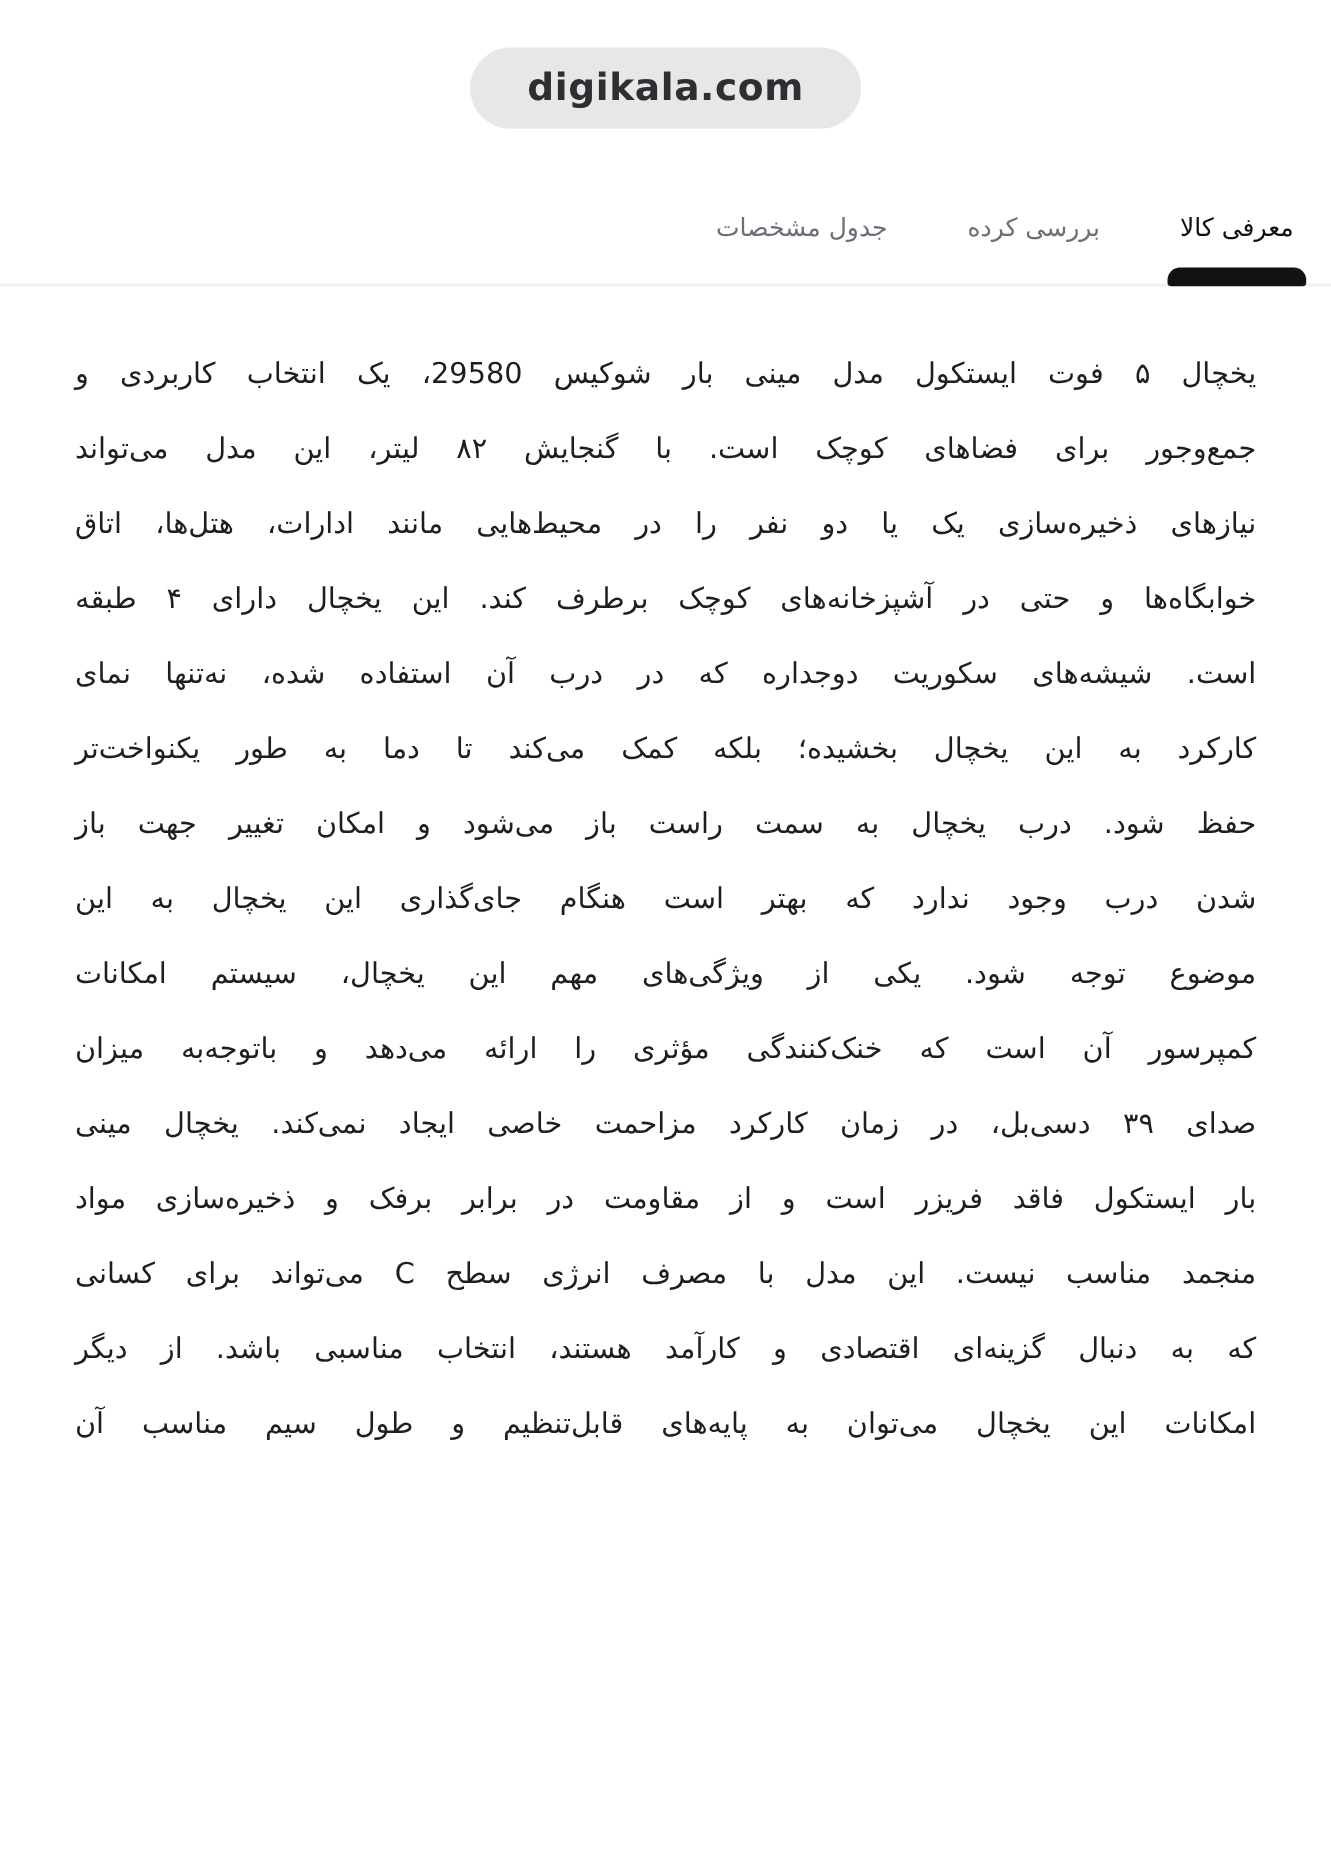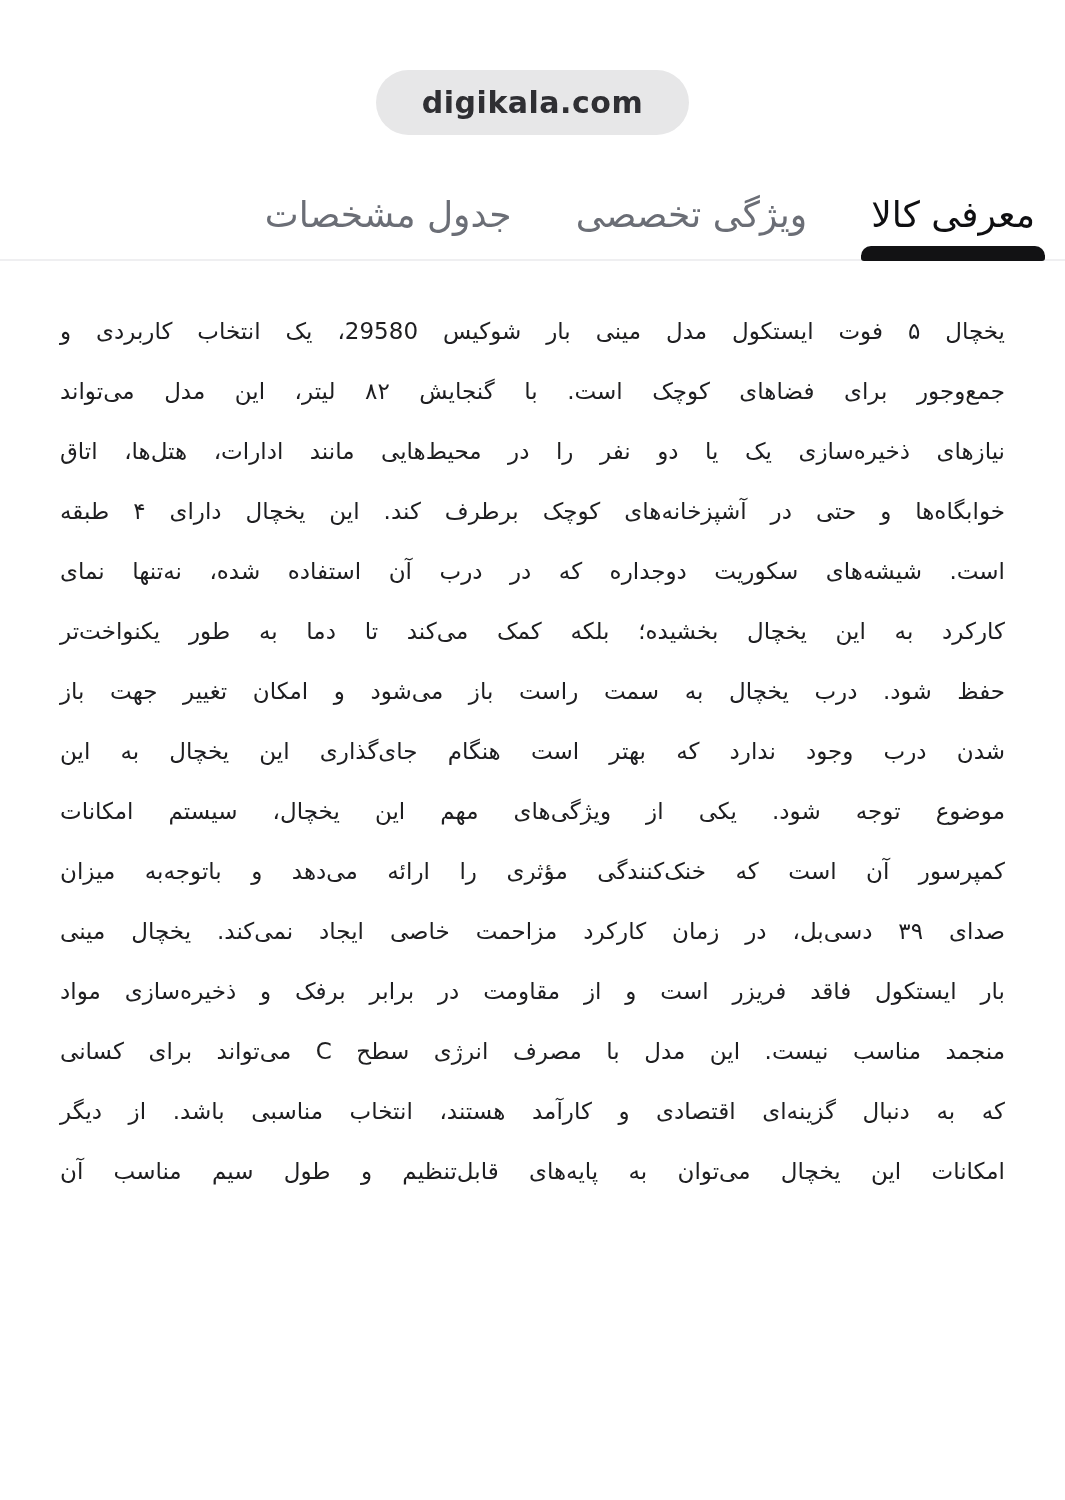"digikala.com" .pill { margin-top: 32px -> none }
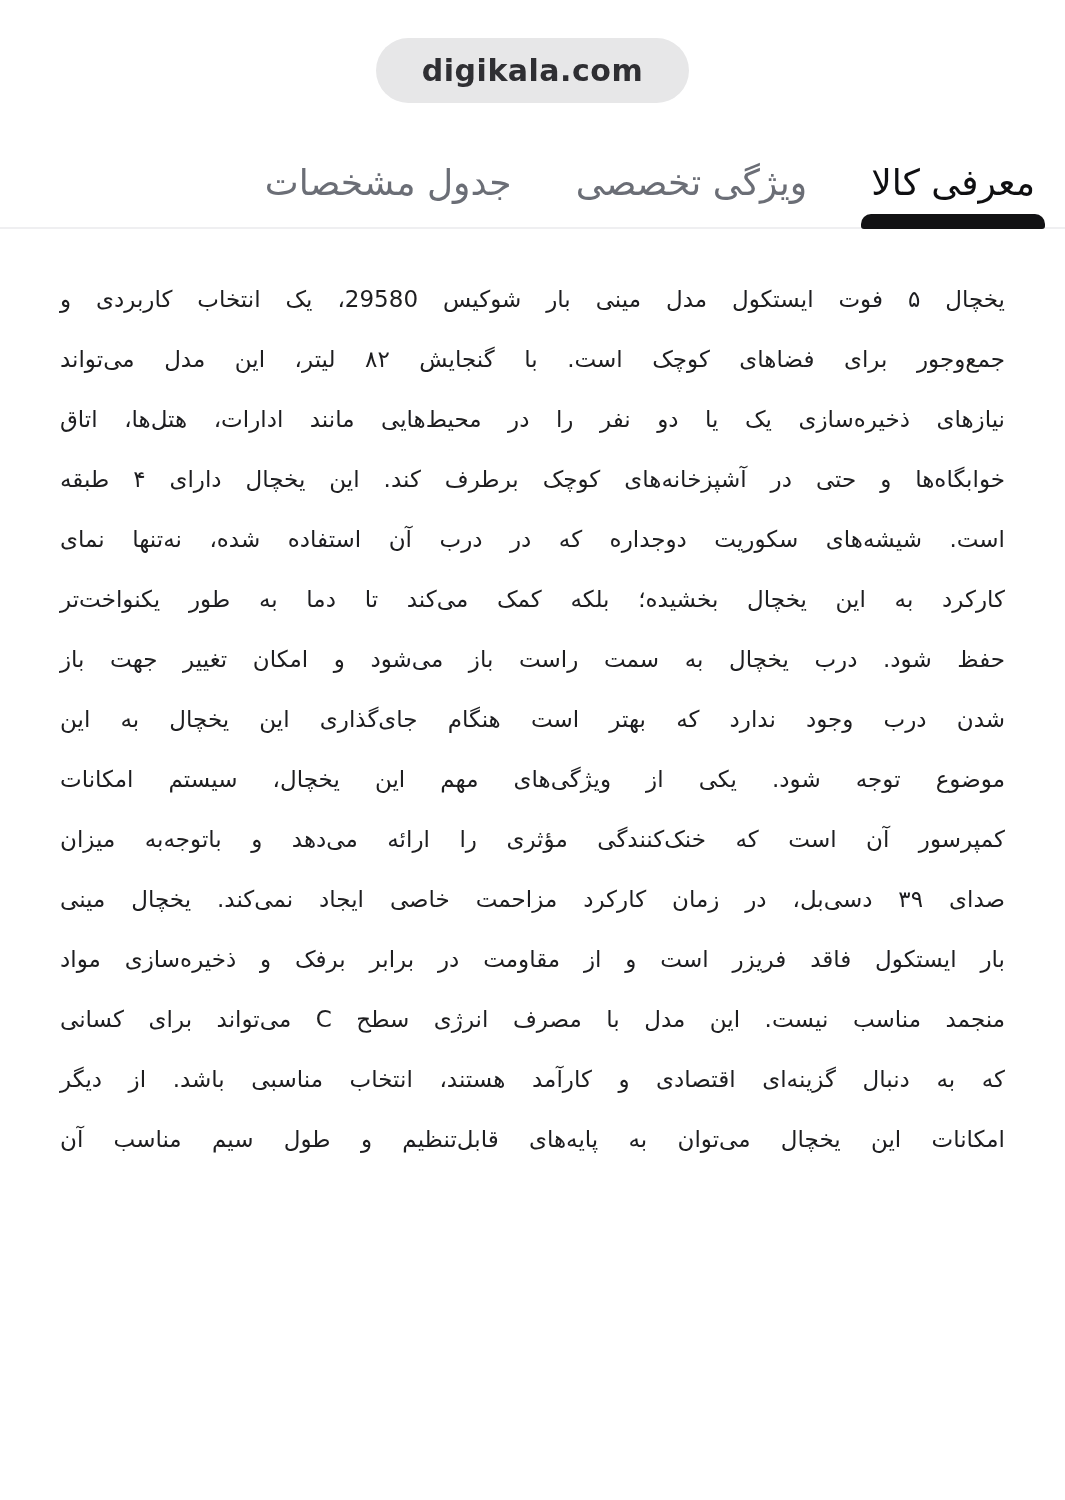"جدول مشخصات" .tab { font-size: 36px -> 20px }
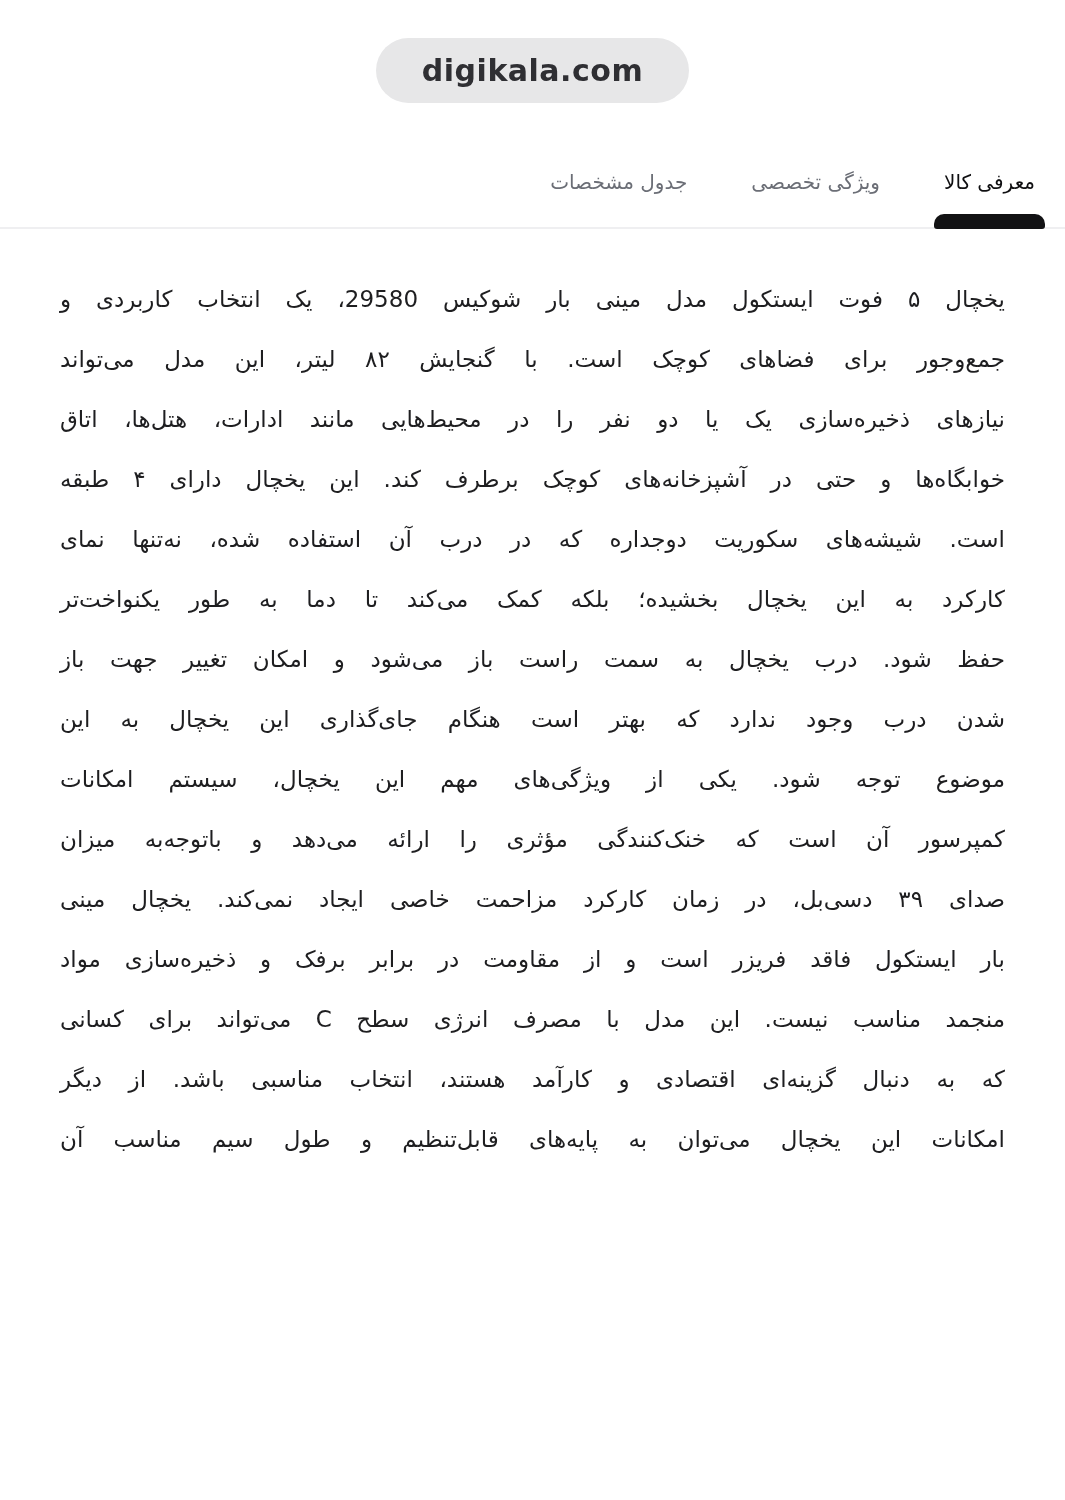"ویژگی تخصصی" div.tab { text: ویژگی تخصصی -> بررسی کرده }
